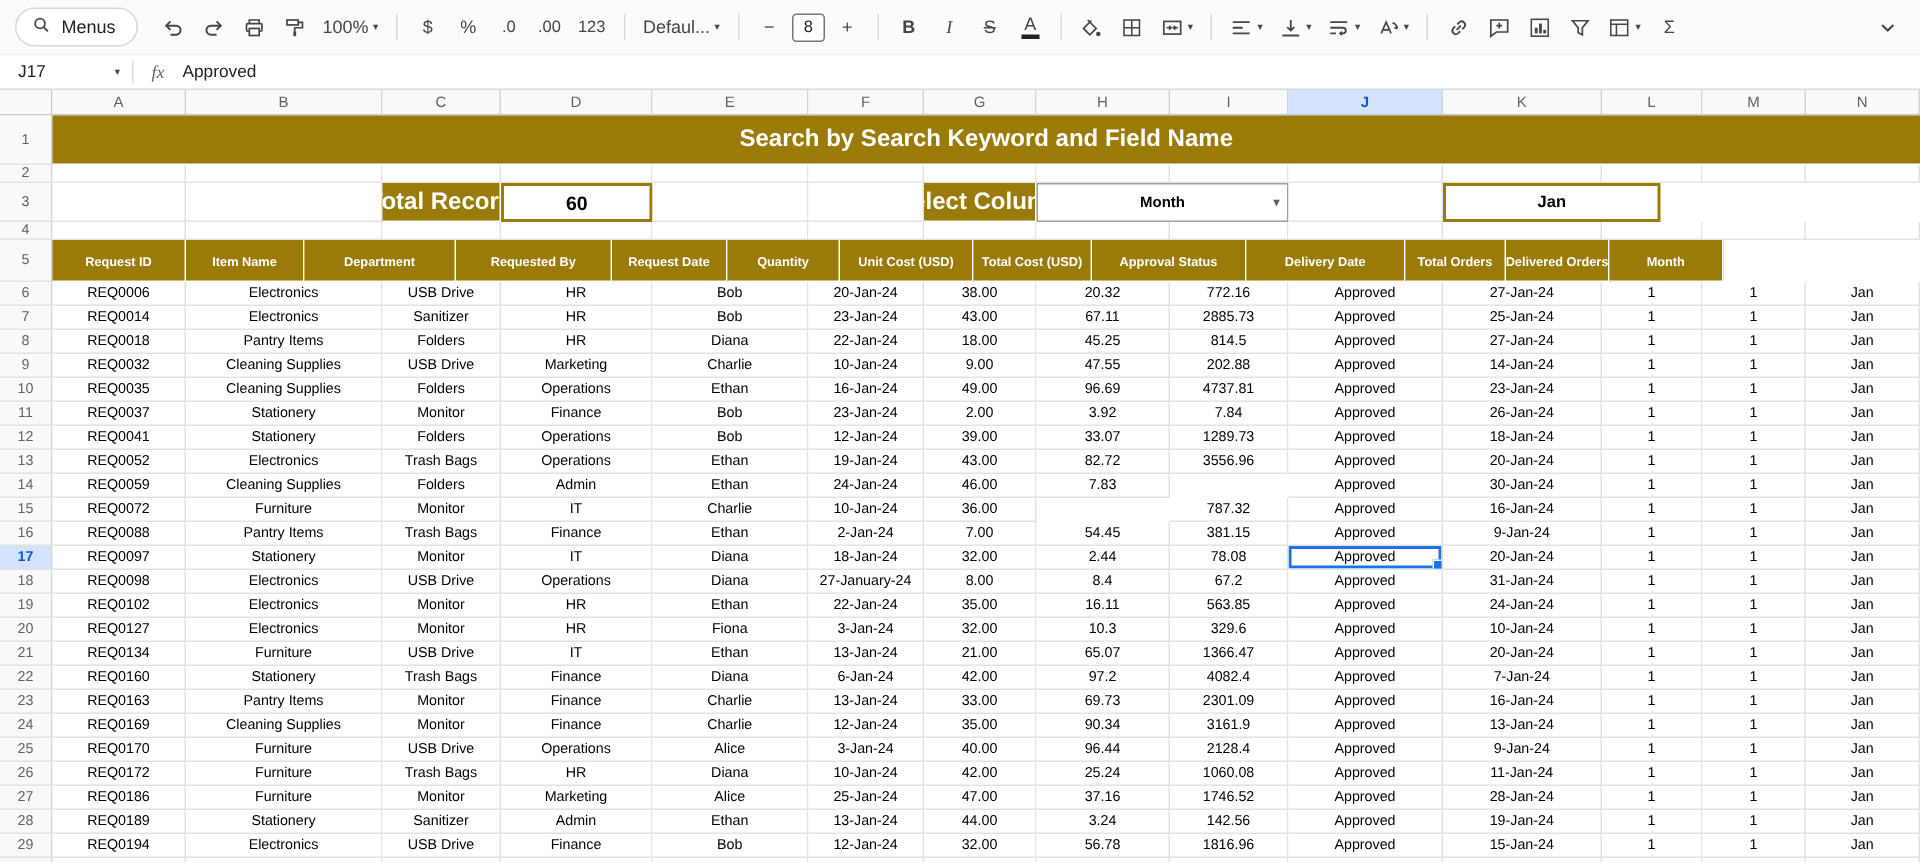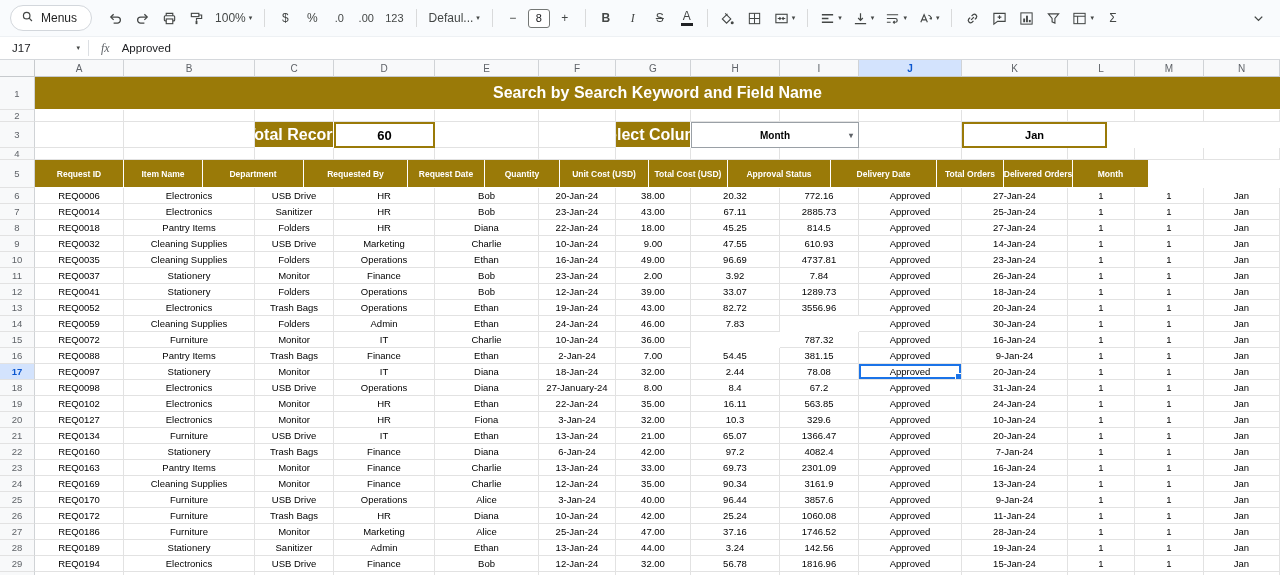"610.93" div.cell { text: 610.93 -> 202.88 }
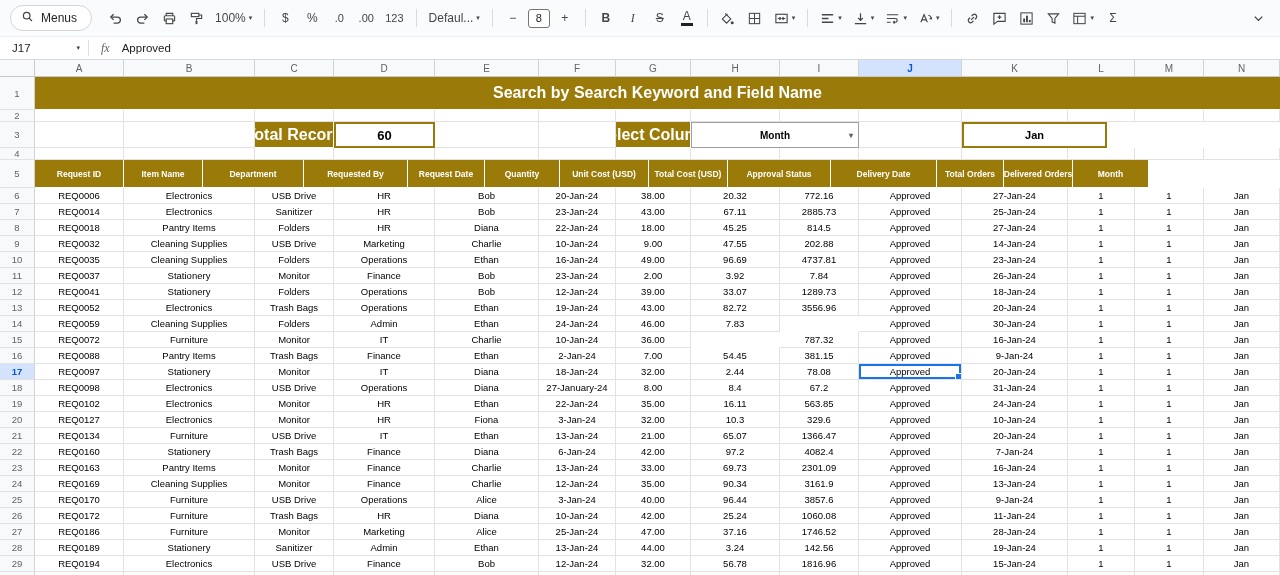"3857.6" div.cell { text: 3857.6 -> 2128.4 }
